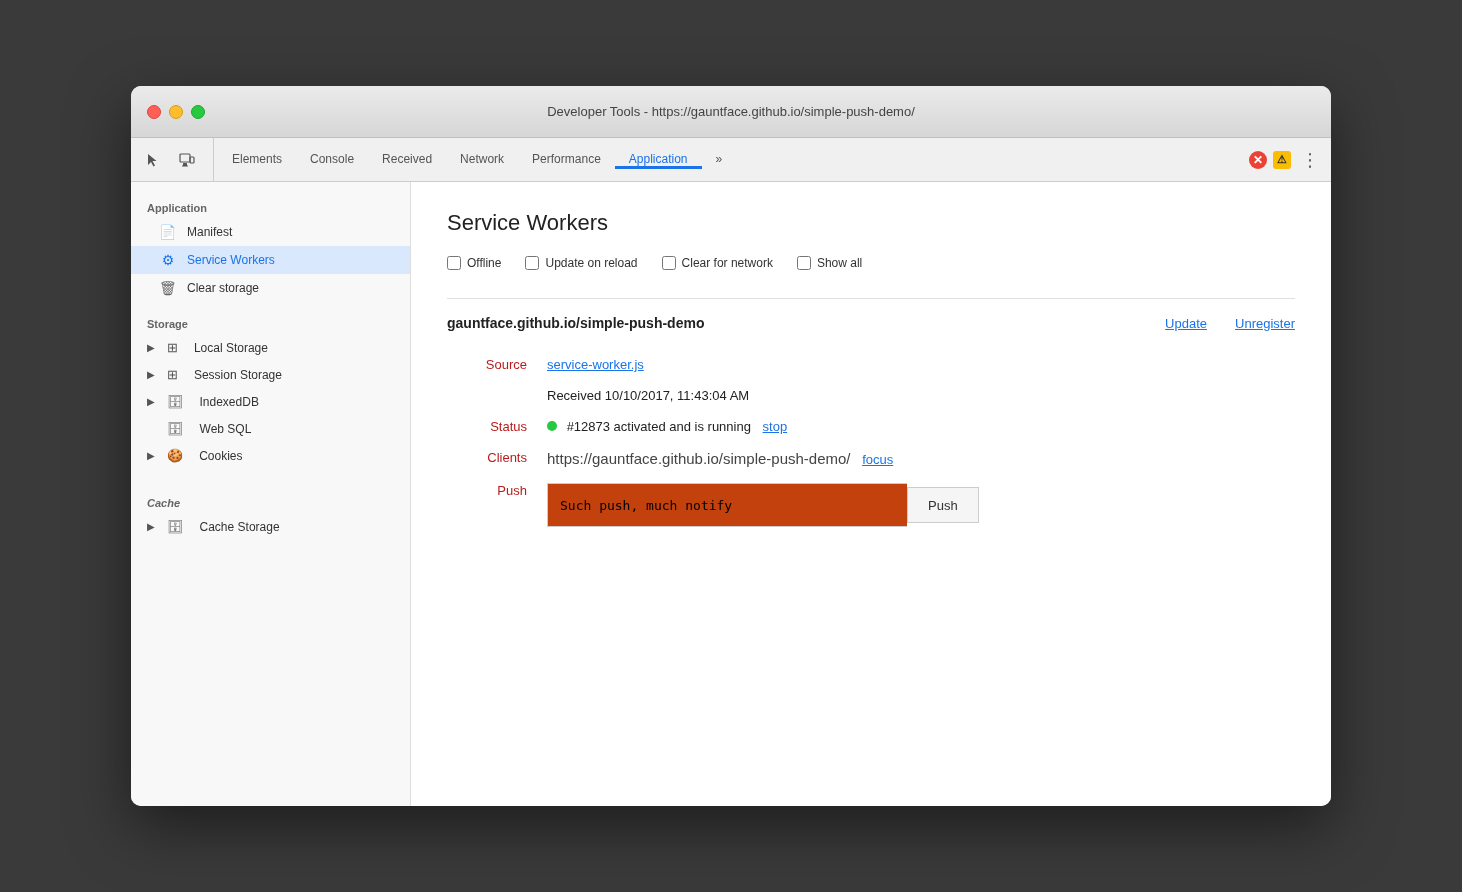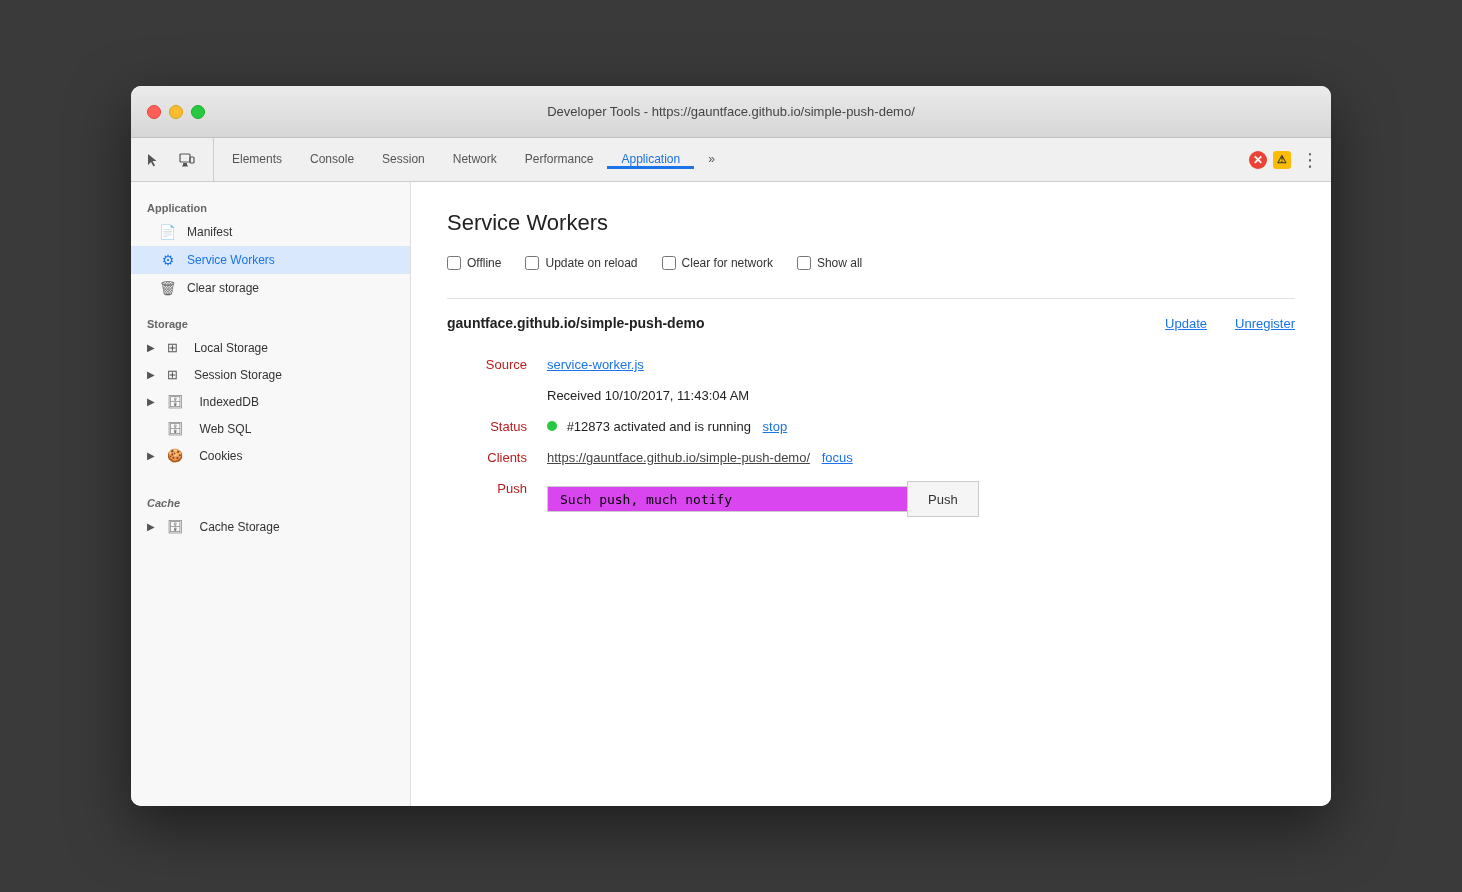"Session" div.toolbar-tab { text: Session -> Received }
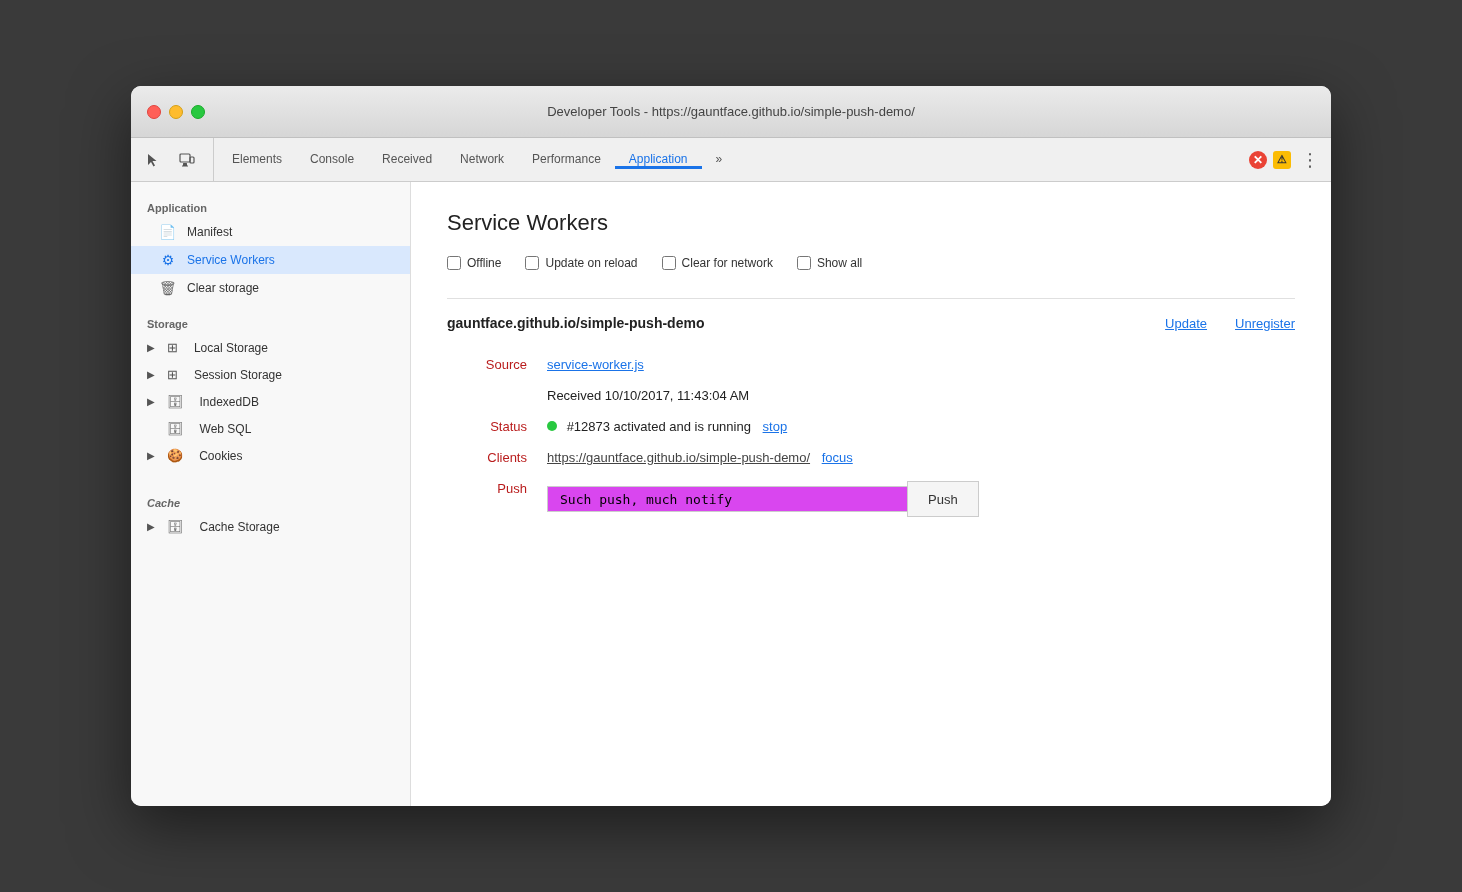"https://gauntface.github.io/simple-push-" .clients-url { font-size: 13px -> 15px; text-decoration: underline -> none }
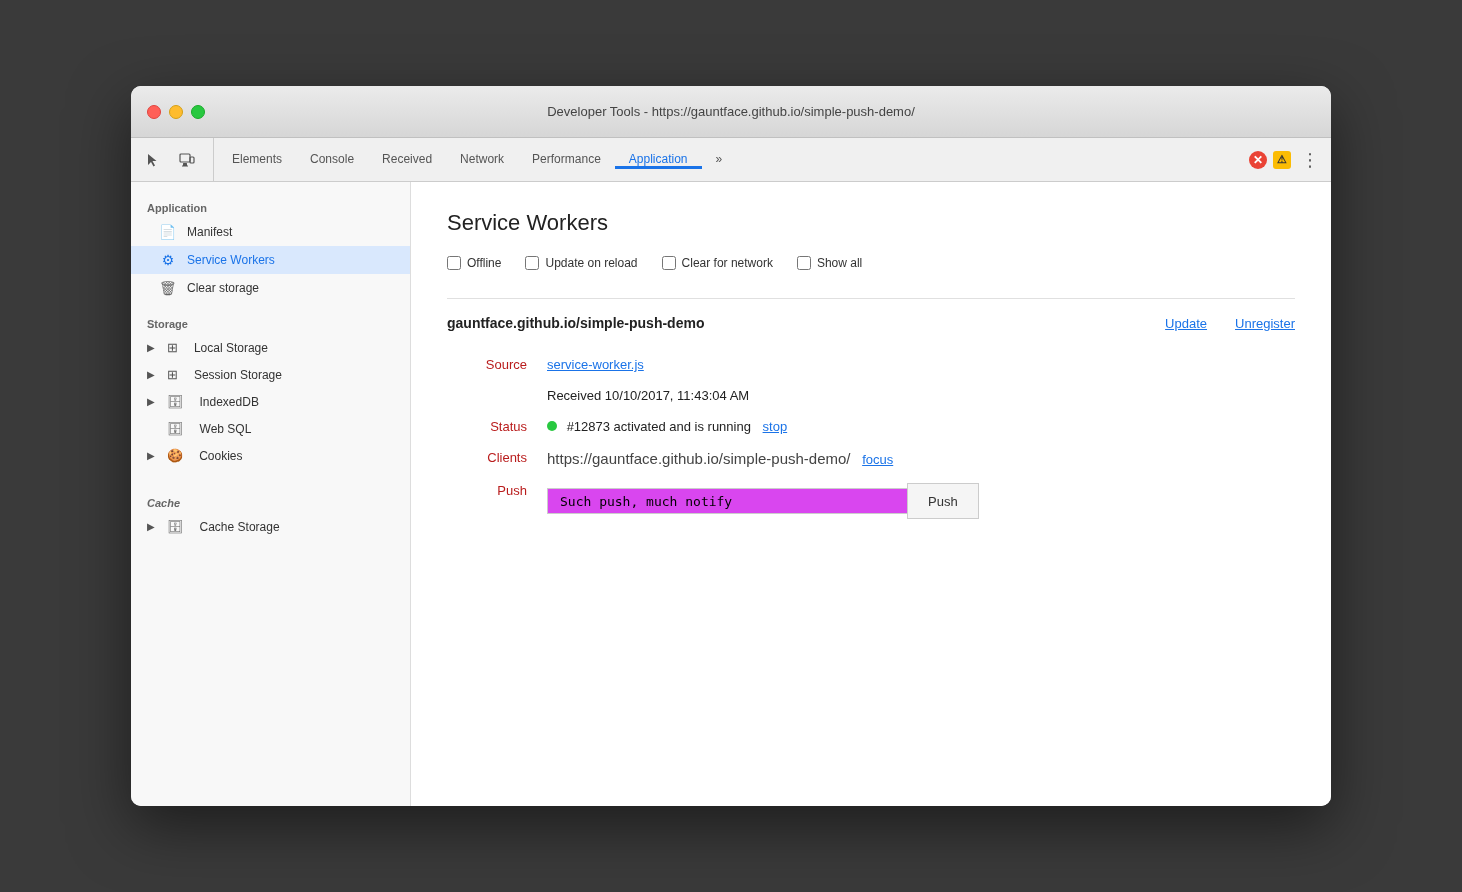"Such push, much notify" .push-input { background: #d946ef -> #c2410c; height: 26px -> 44px }
